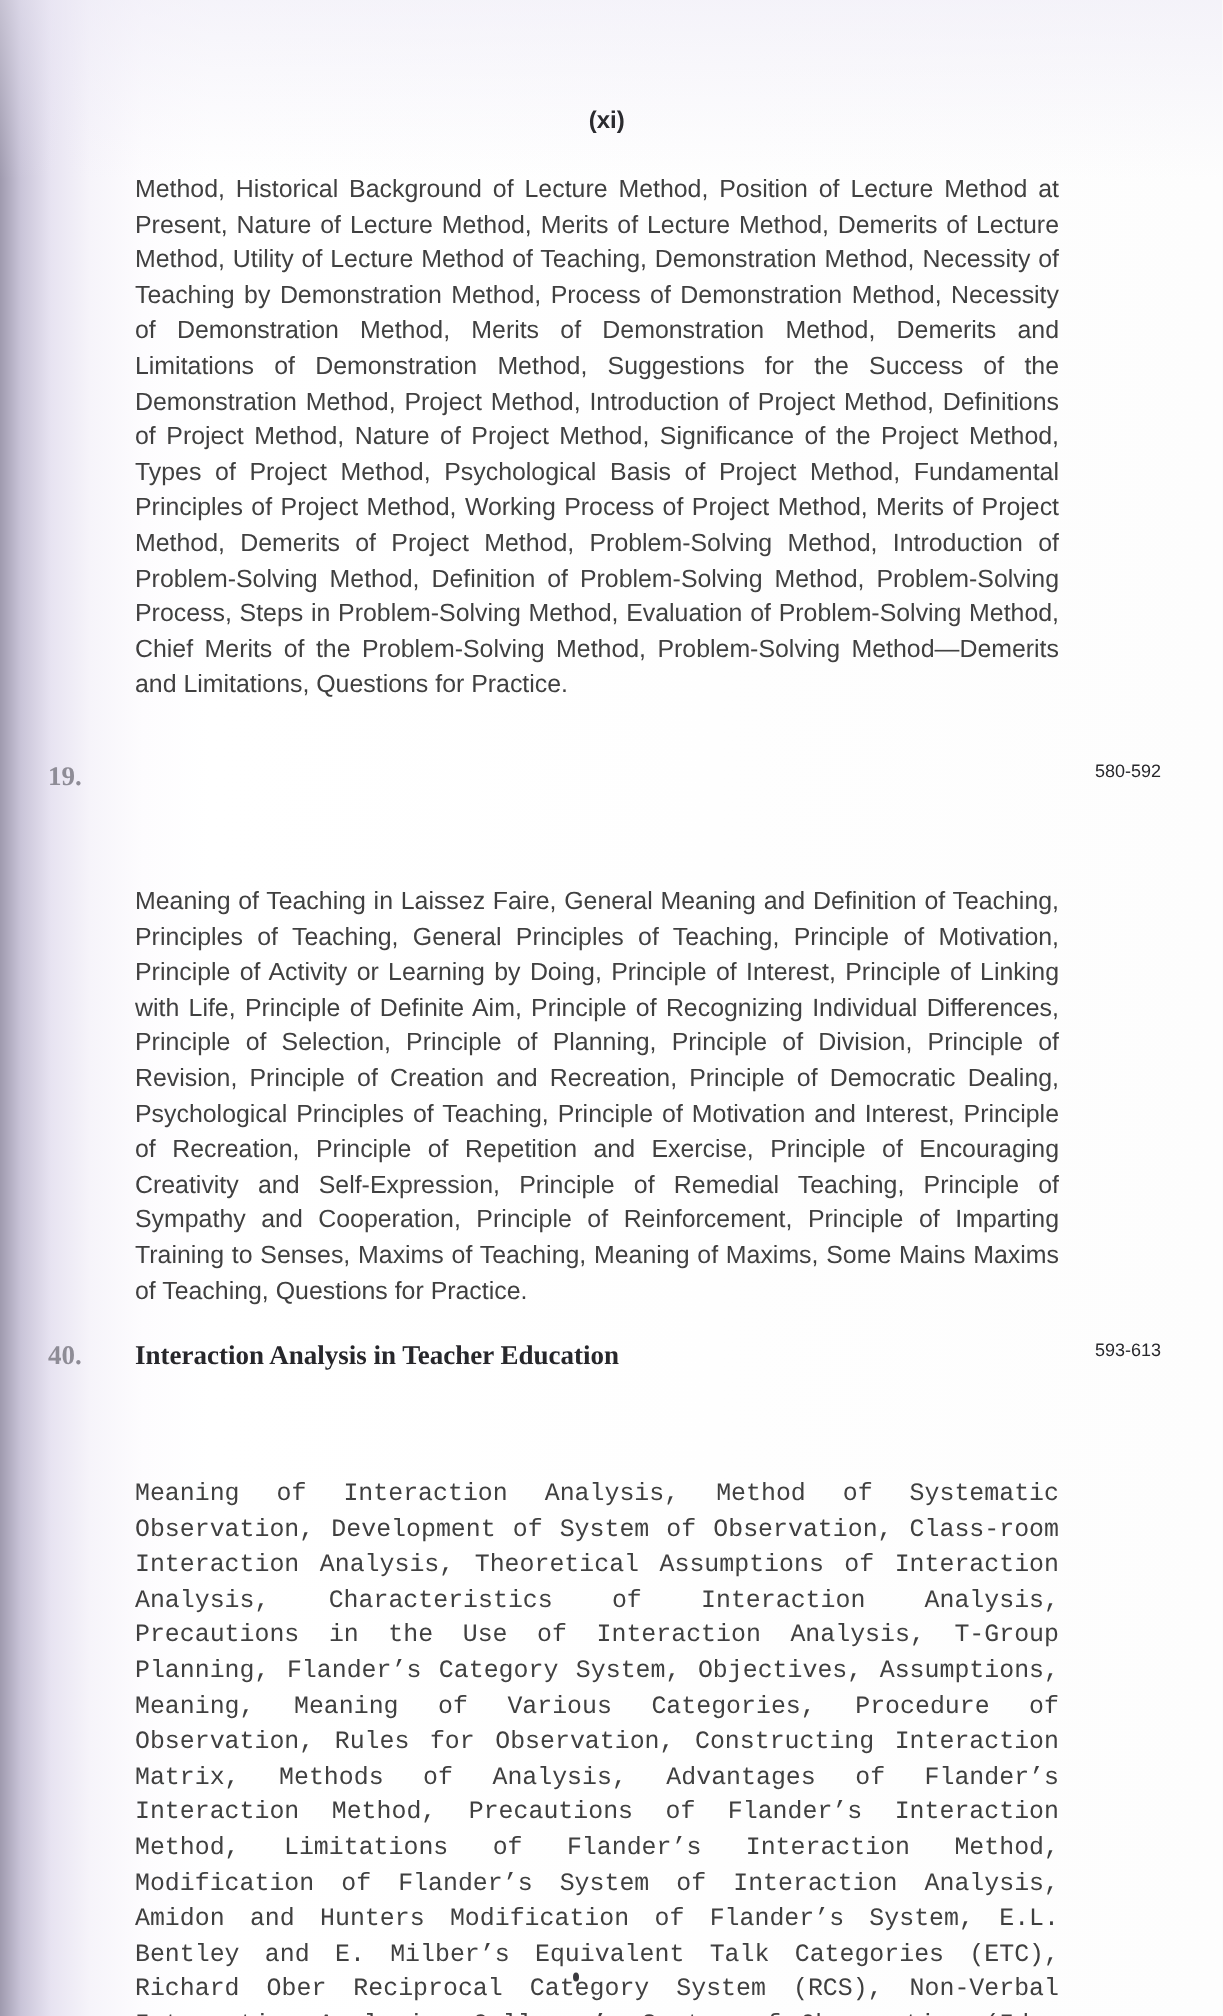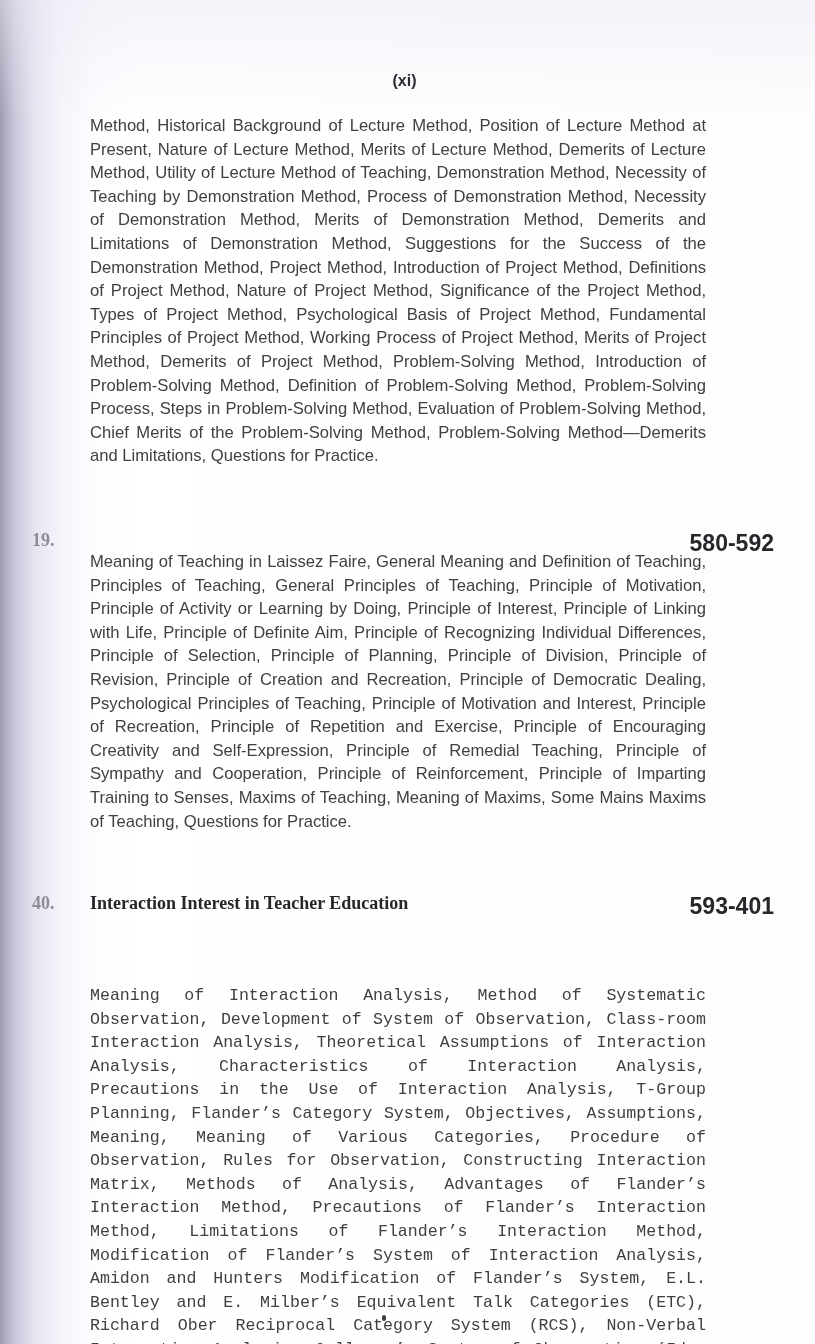"19." .ch19 { top: 530px -> 507px }
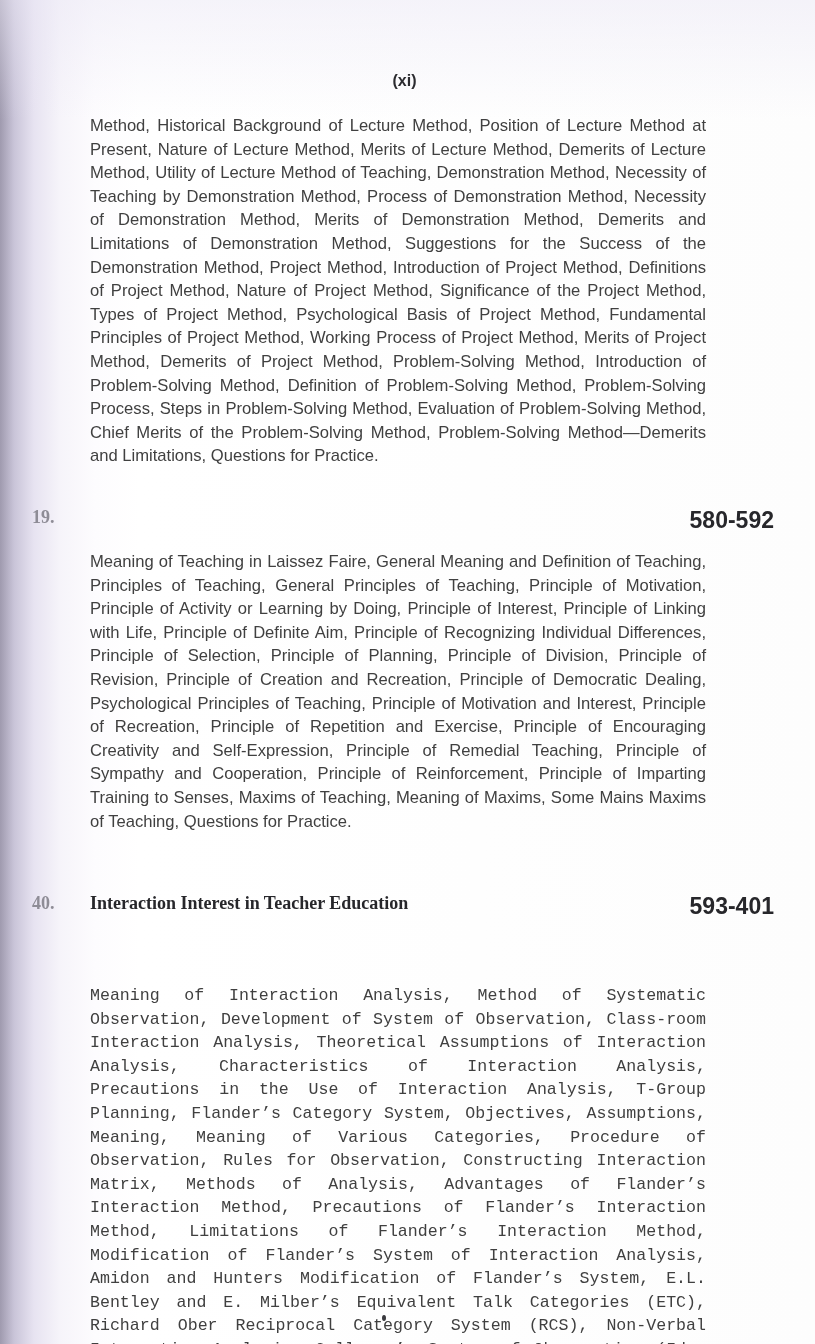"580-592" .chapter-head .pages { font-size: 23px -> 12px; font-weight: bold -> normal }
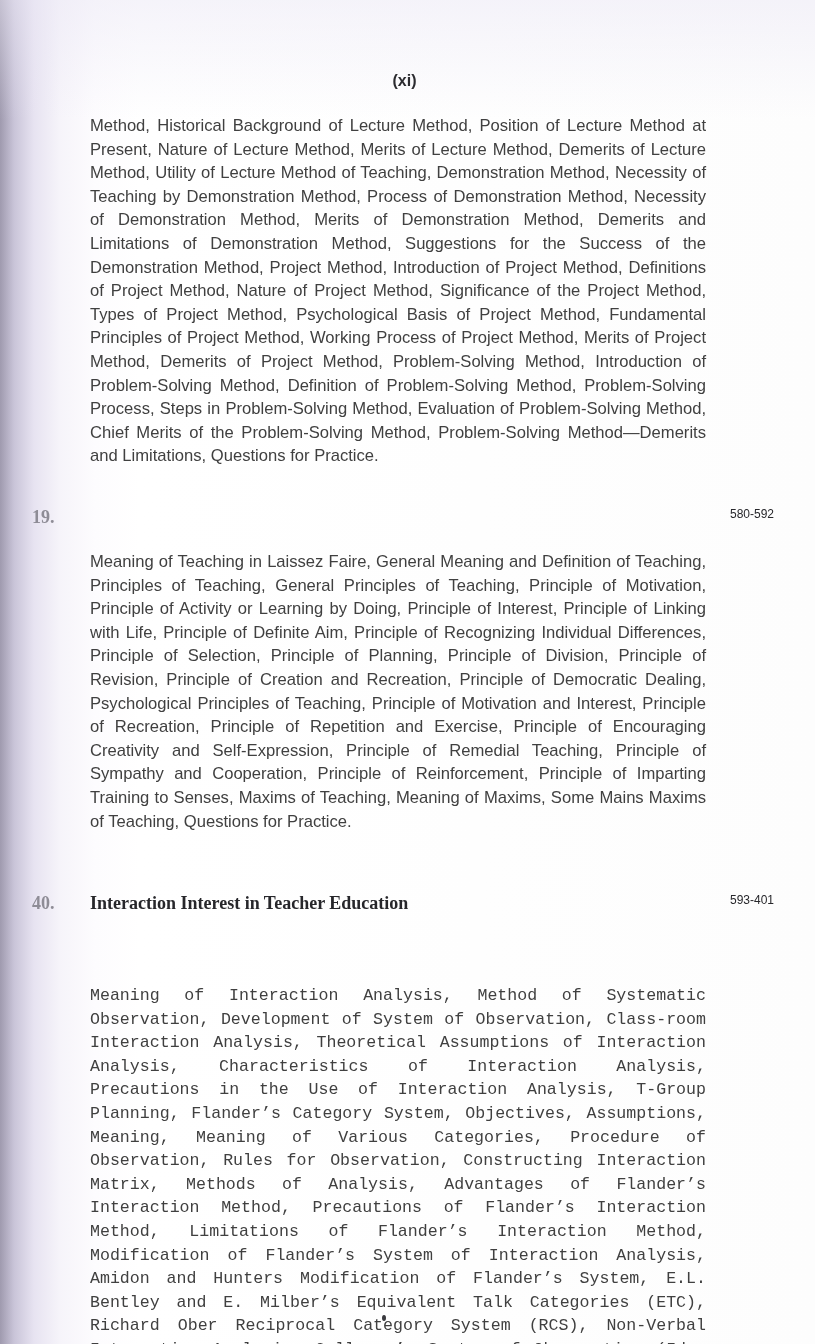"Meaning of Teaching in Laissez" .ch19-body { top: 550px -> 589px }
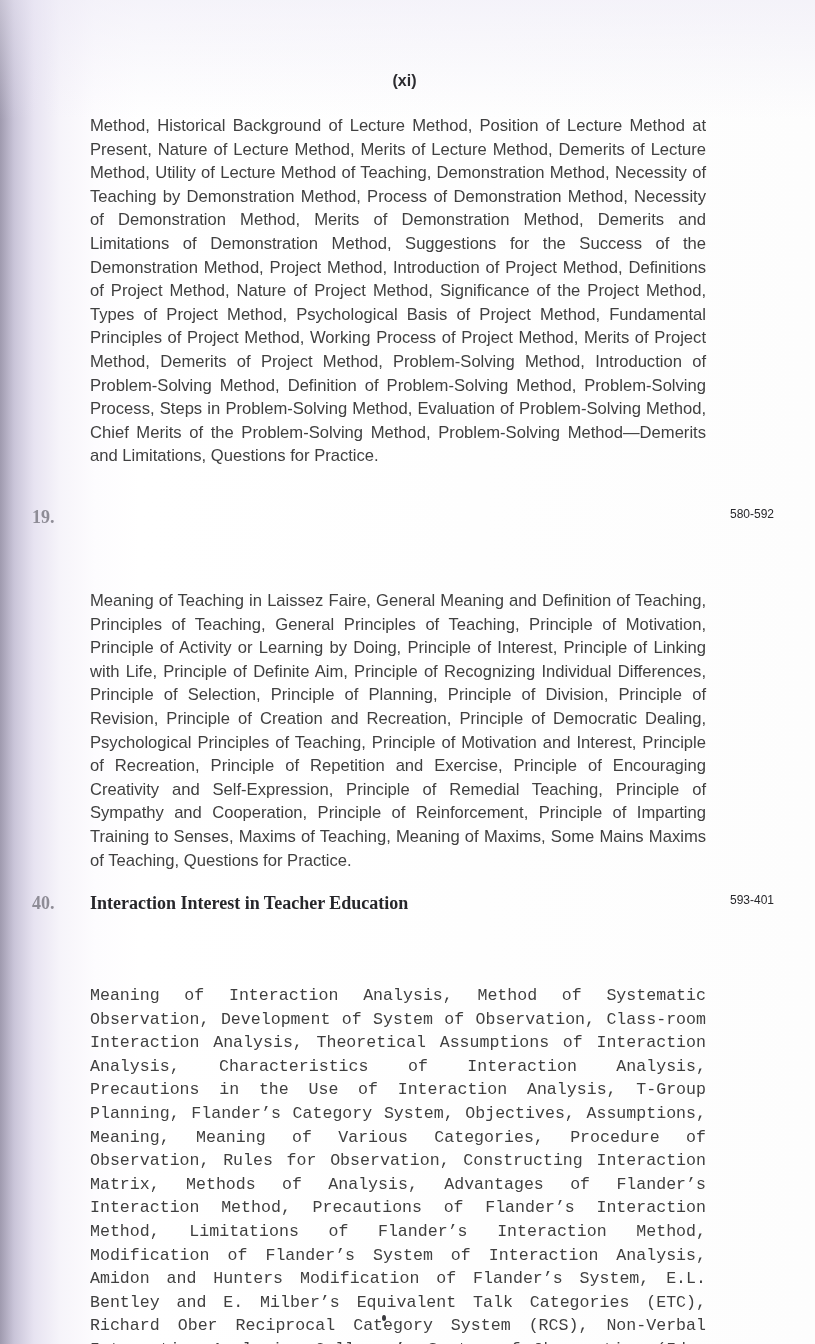"Interaction Interest in Teacher" span.title { text: Interest -> Analysis }
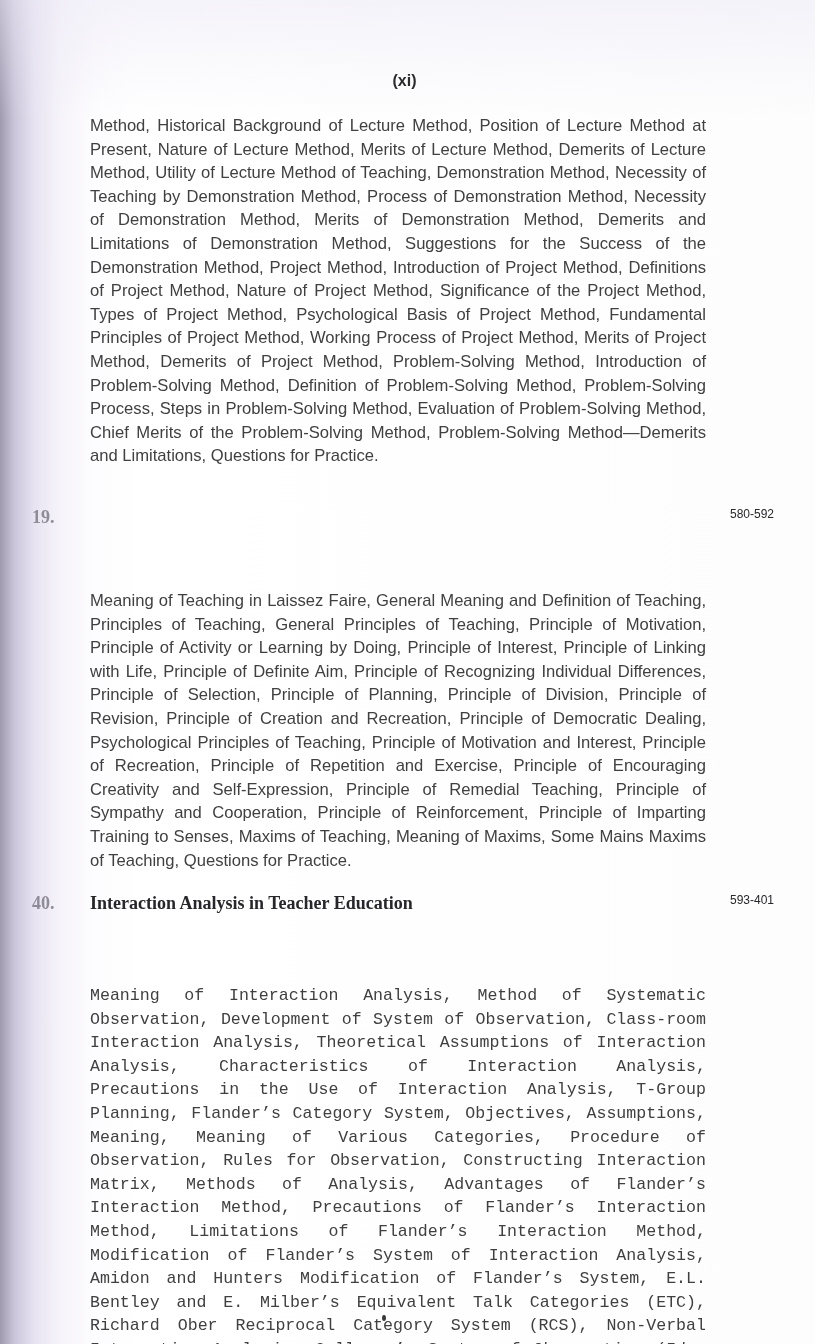"593-401" span.pages { text: 593-401 -> 593-613 }
